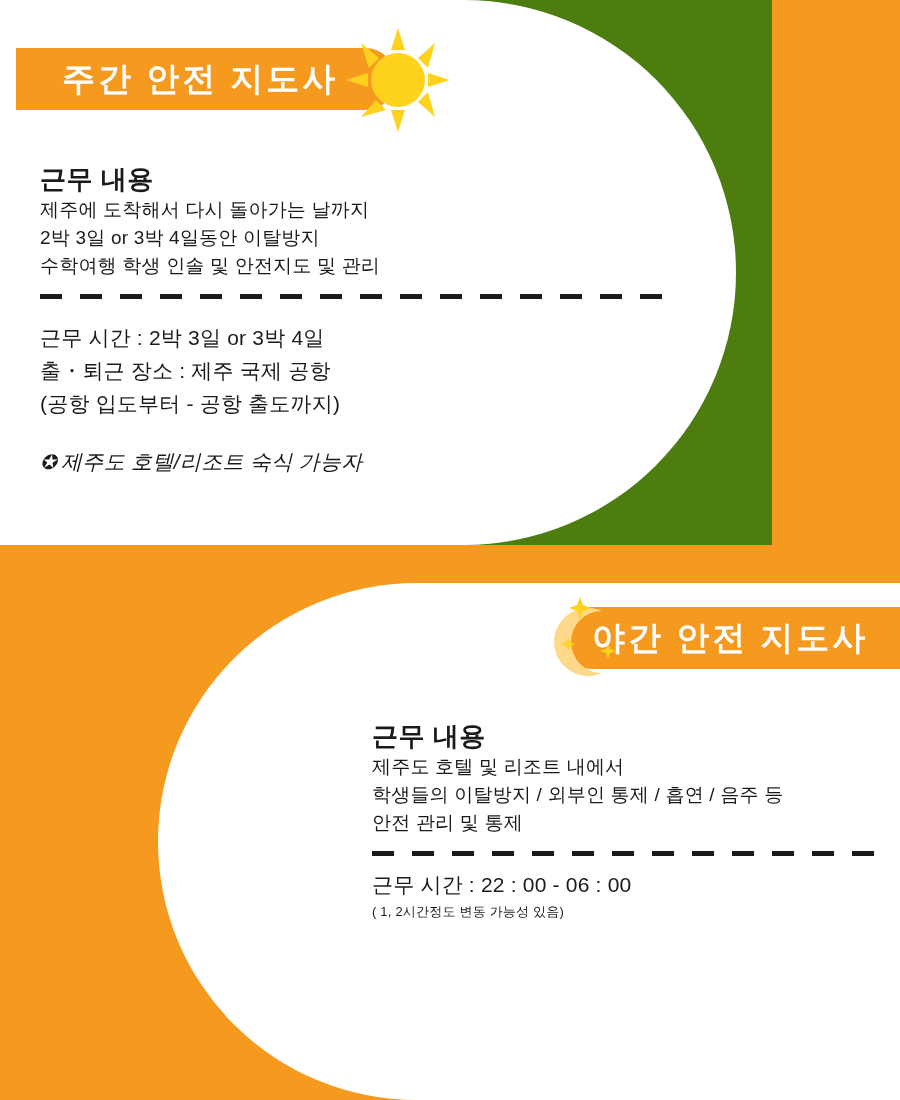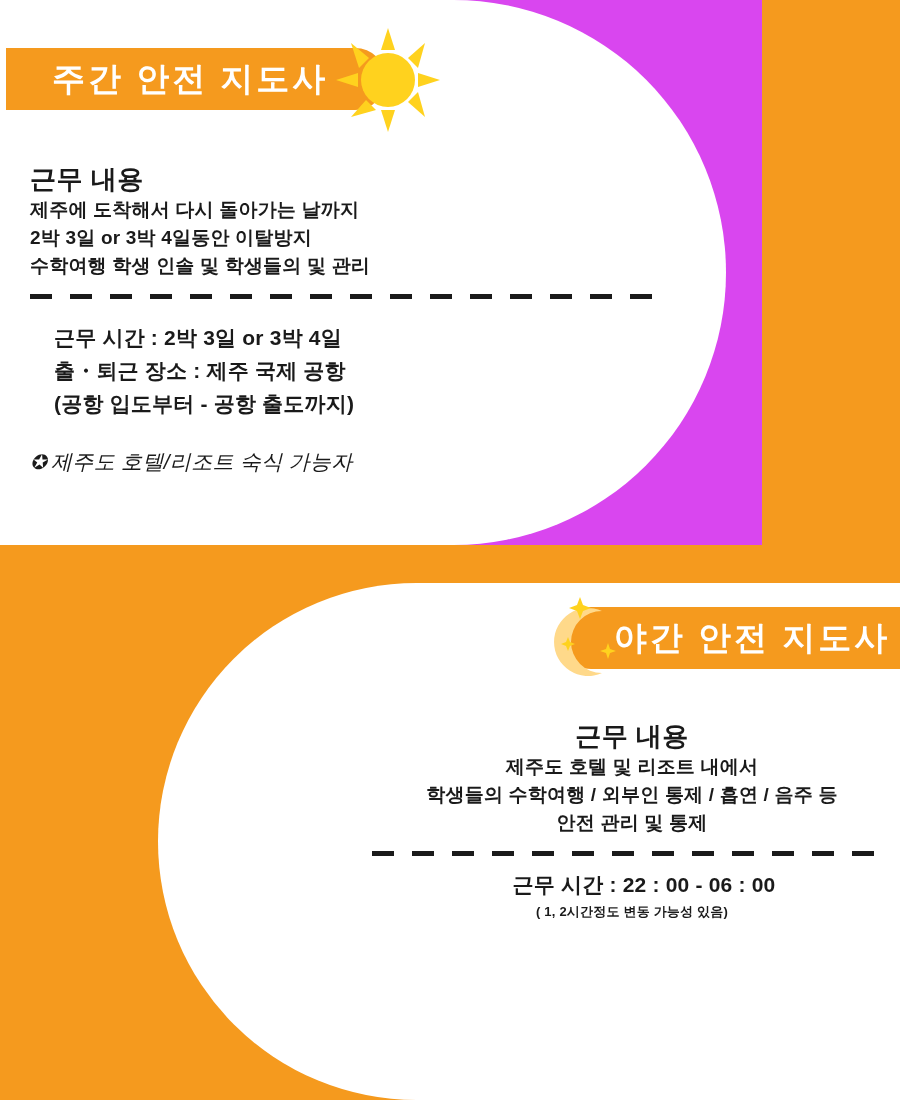"주간 안전 지도사" .day-section { background: #d946ef -> #4d7c0f; left: 6px -> 16px }
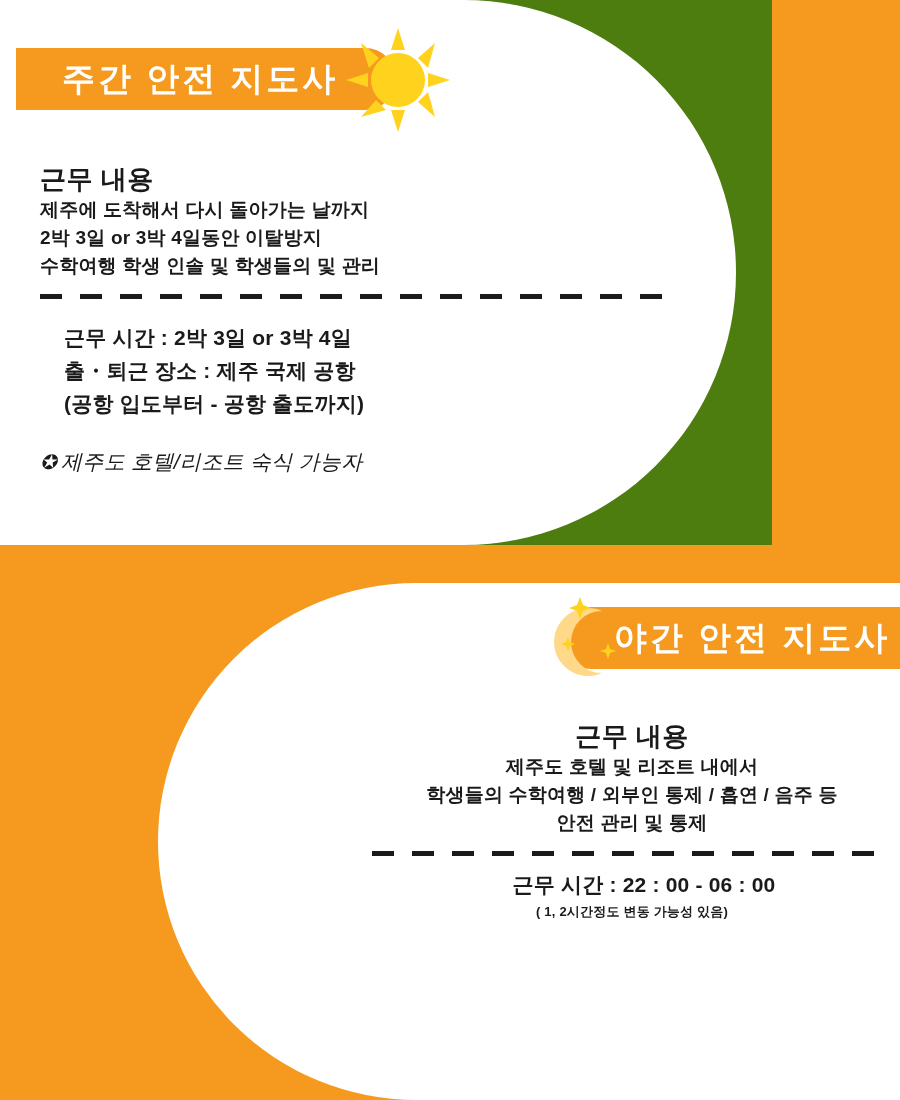"제주에 도착해서 다시 돌아가는 날까지" .line { font-weight: bold -> none }
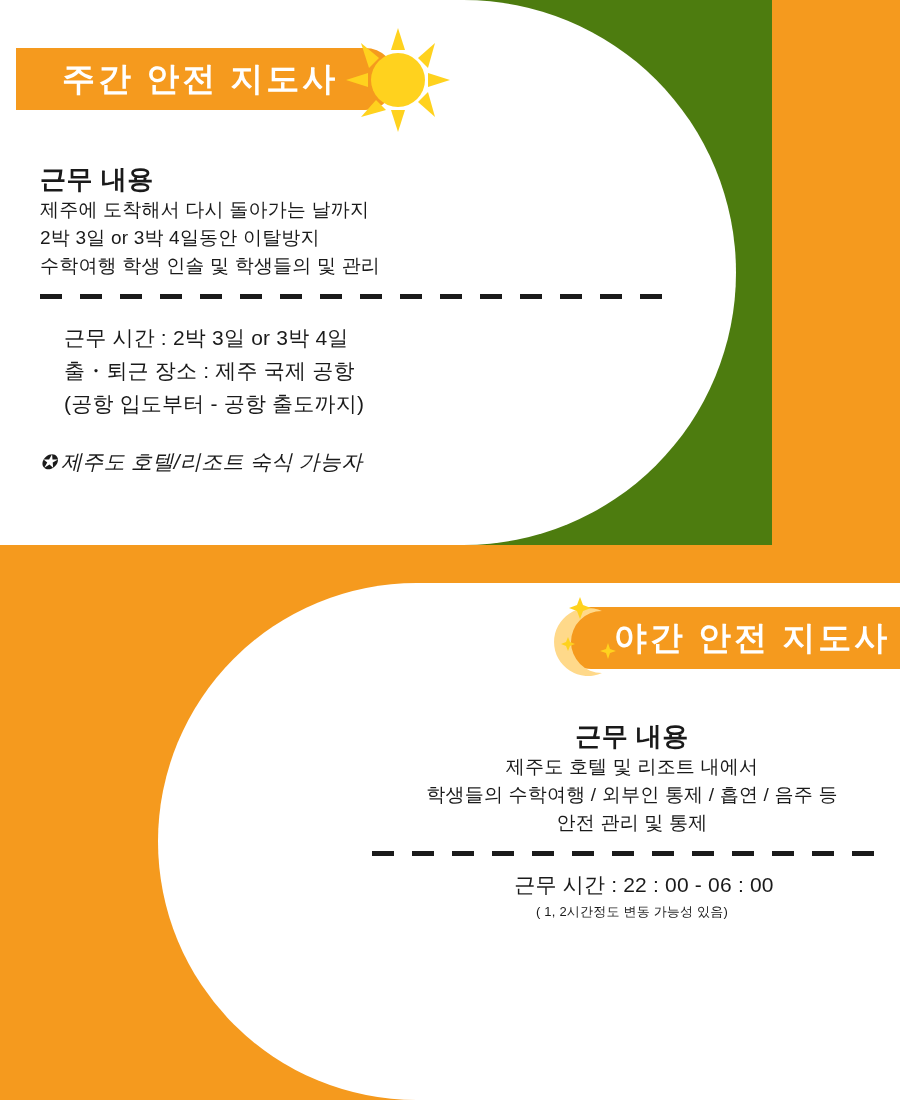"수학여행 학생 인솔 및 학생들의" div.line { text: 학생들의 -> 안전지도 }
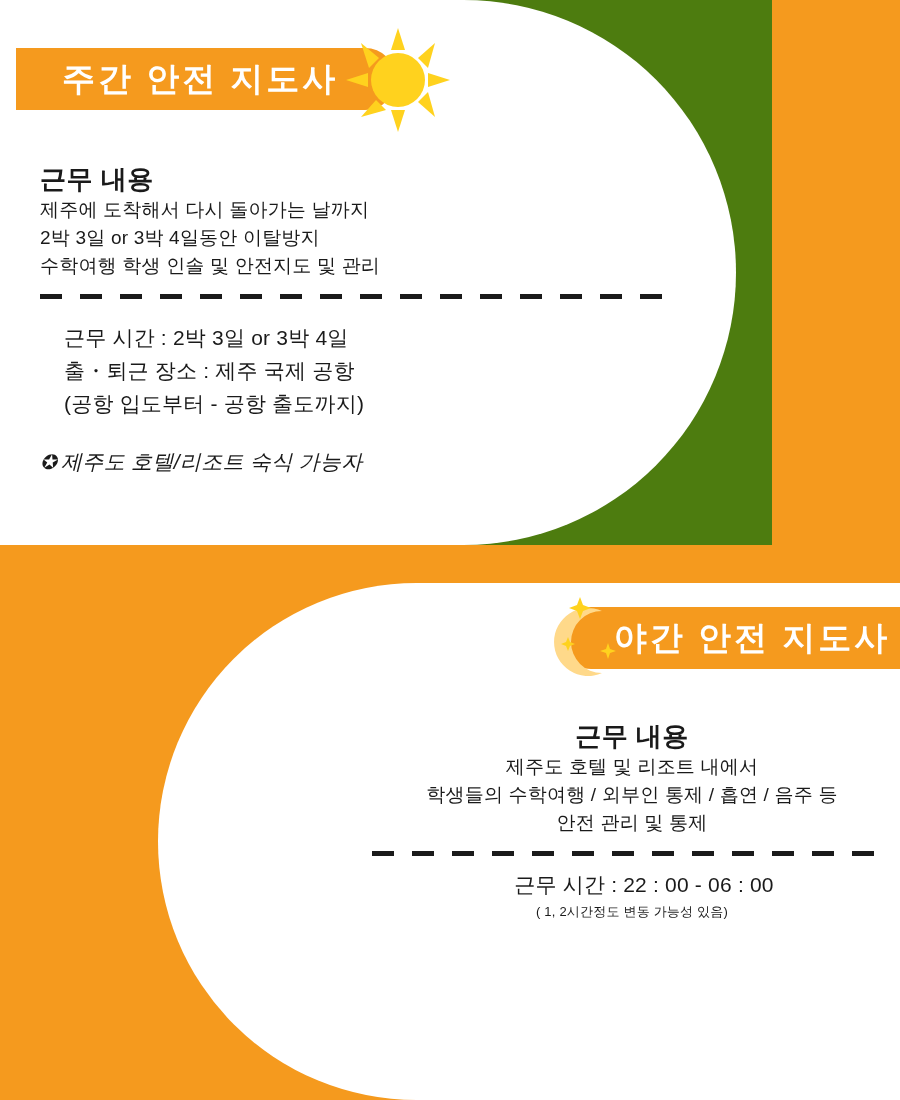"근무 시간 : 2박 3일" .line.big { margin-left: 24px -> none }
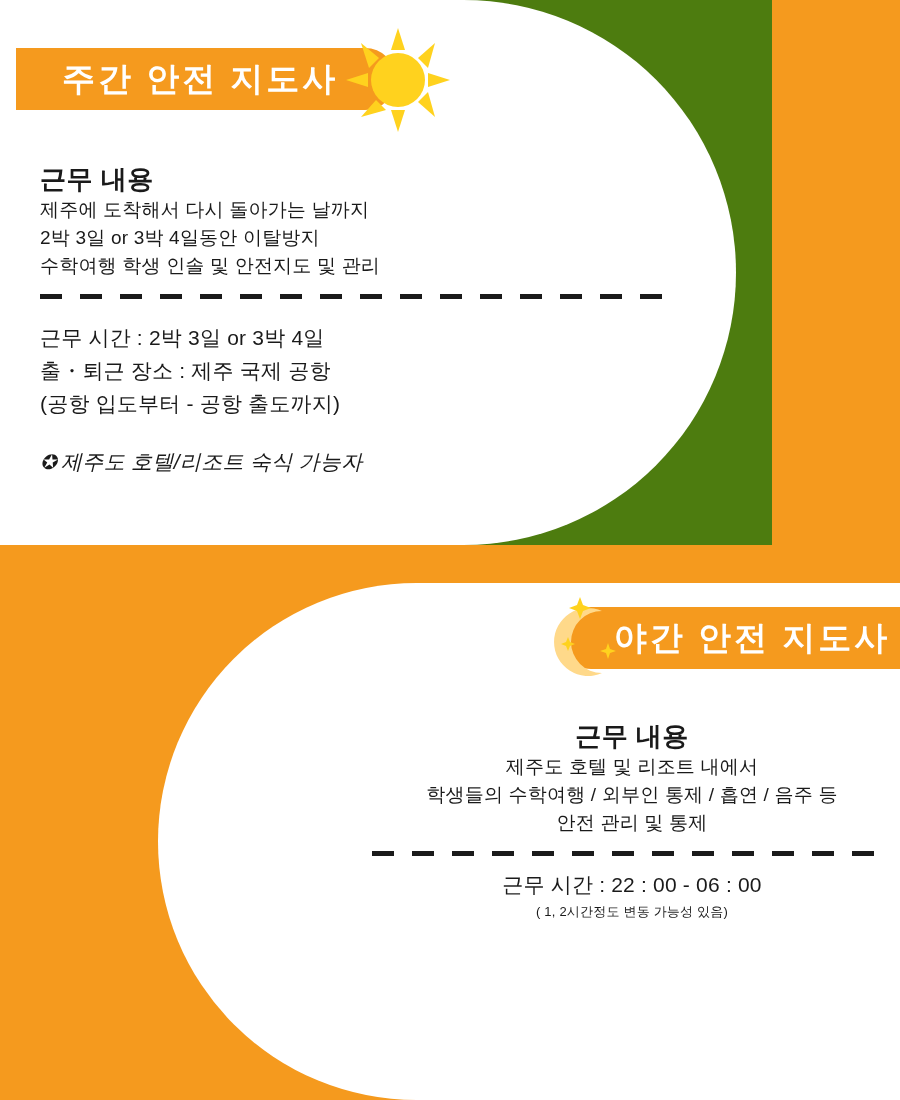"야간 안전 지도사" .night-section { text-align: center -> none }
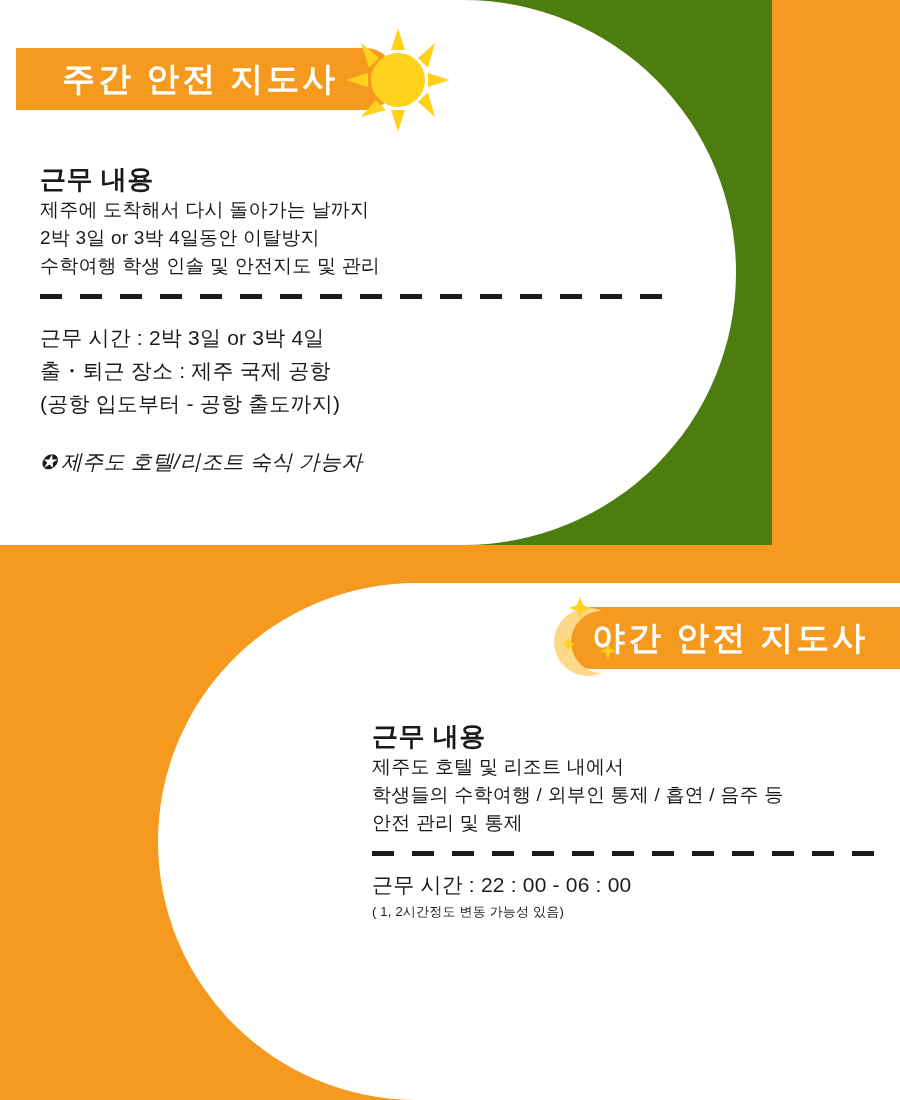"학생들의 수학여행 / 외부인 통제" div.line { text: 수학여행 -> 이탈방지 }
